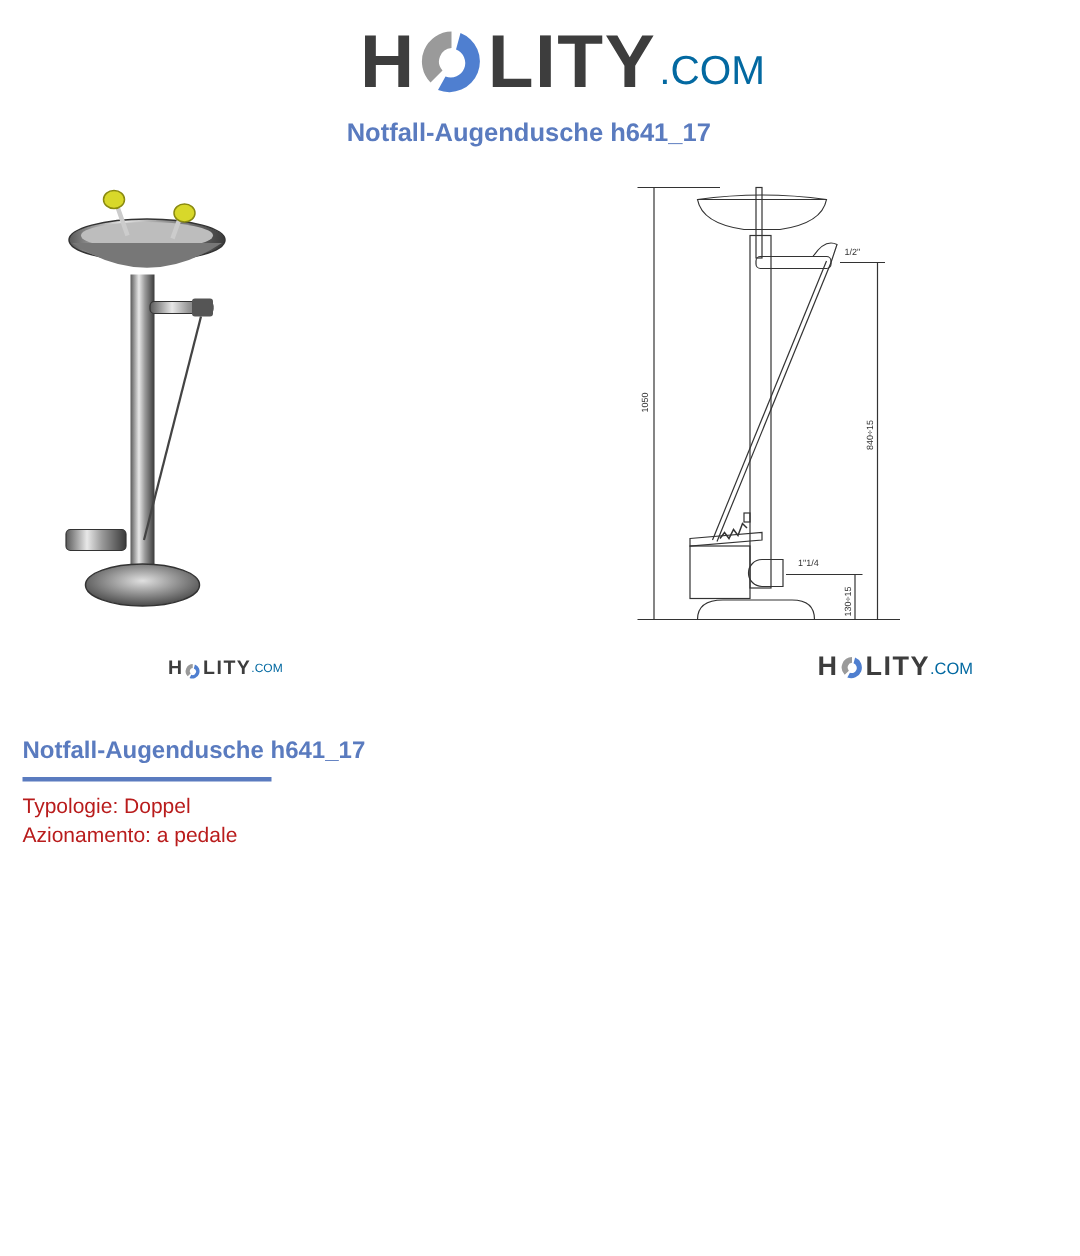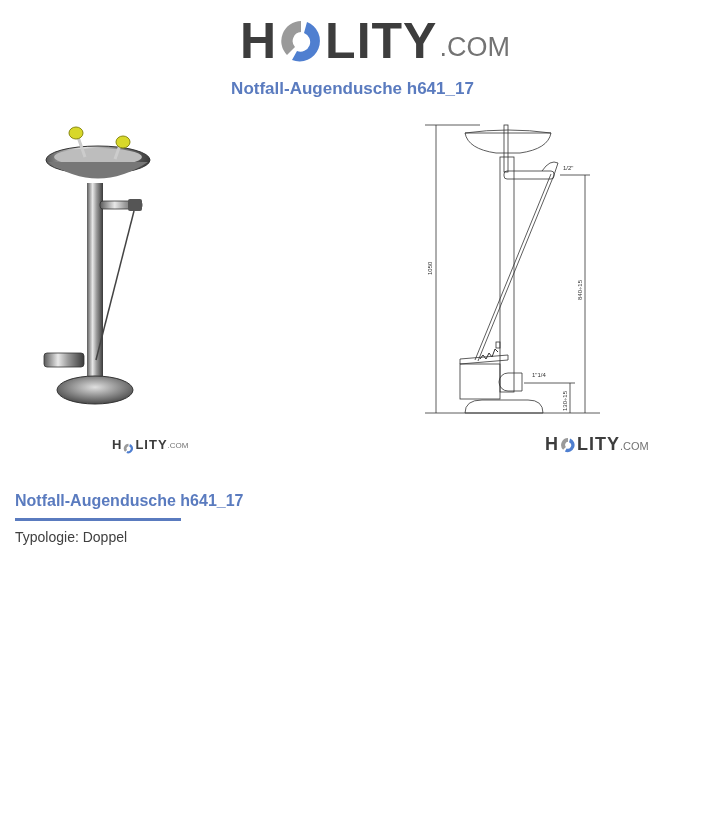".COM" .logo .l-com { color: #737373 -> #0369a1 }
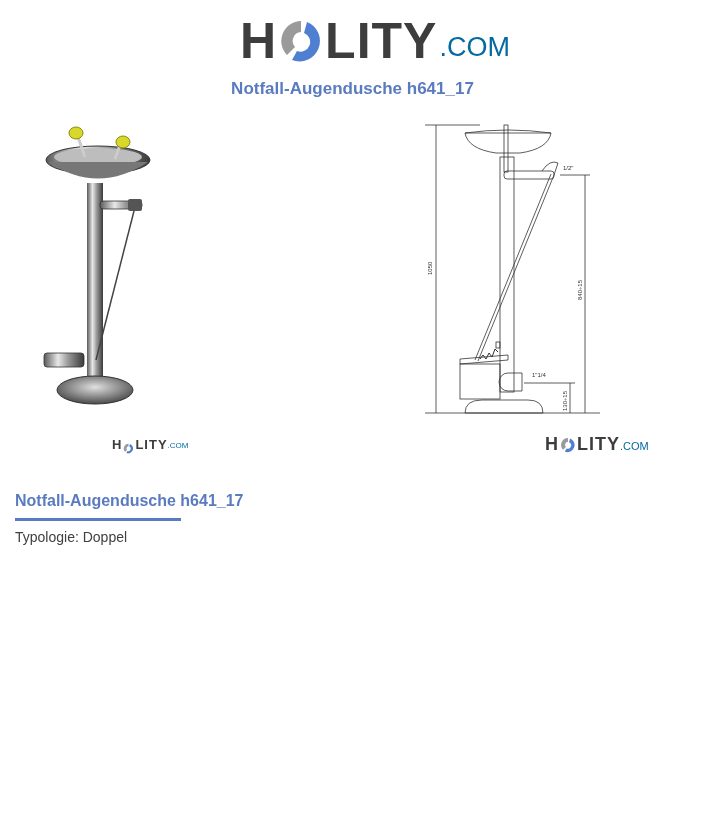"Typologie: Doppel" .specs { color: #404040 -> #b91c1c }
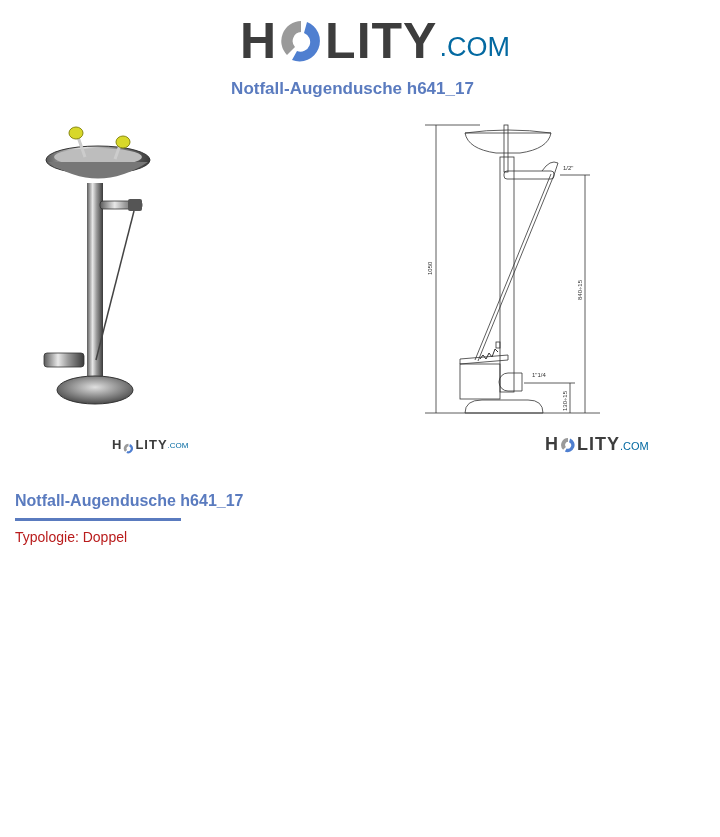"Azionamento: a pedale" div { html: none -> <div>Azionamento: a pedale</div> }
